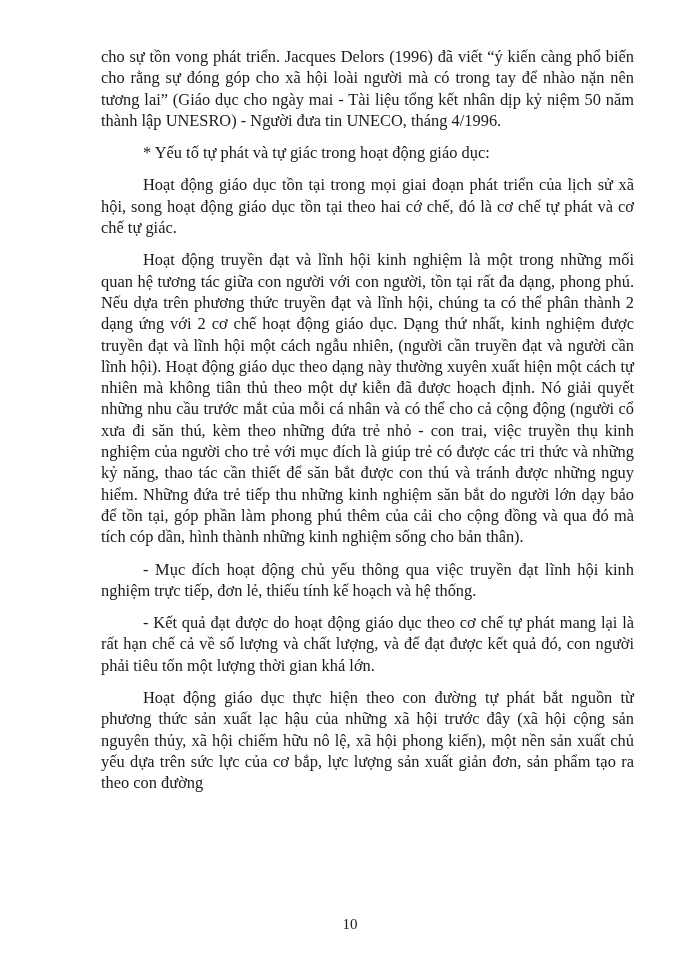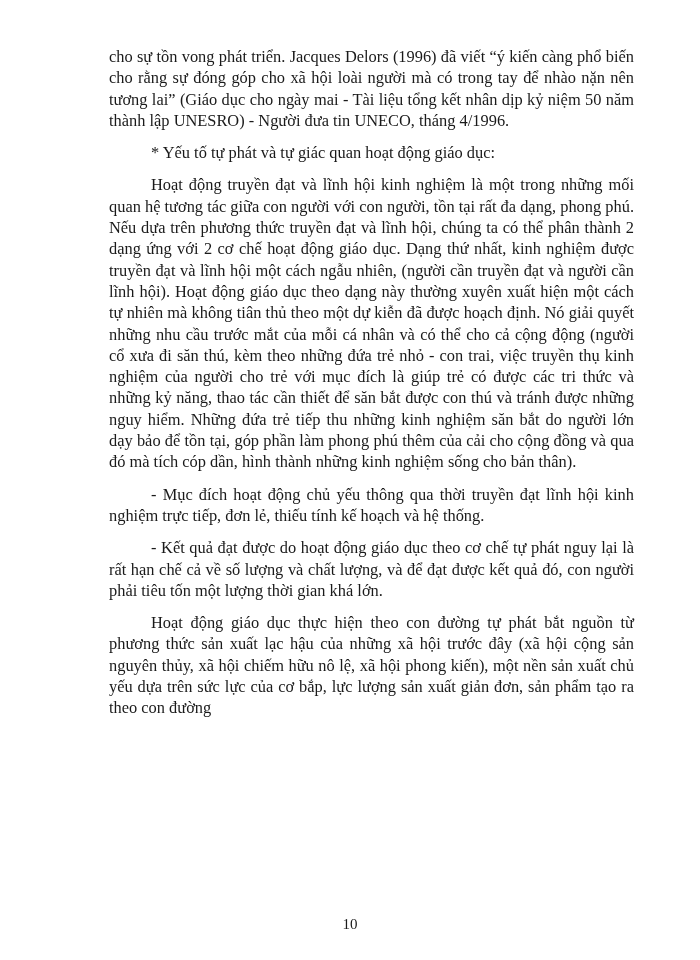"cho sự tồn vong phát" .para { margin: 0 0 11px 8px -> 0 0 11px 0 }
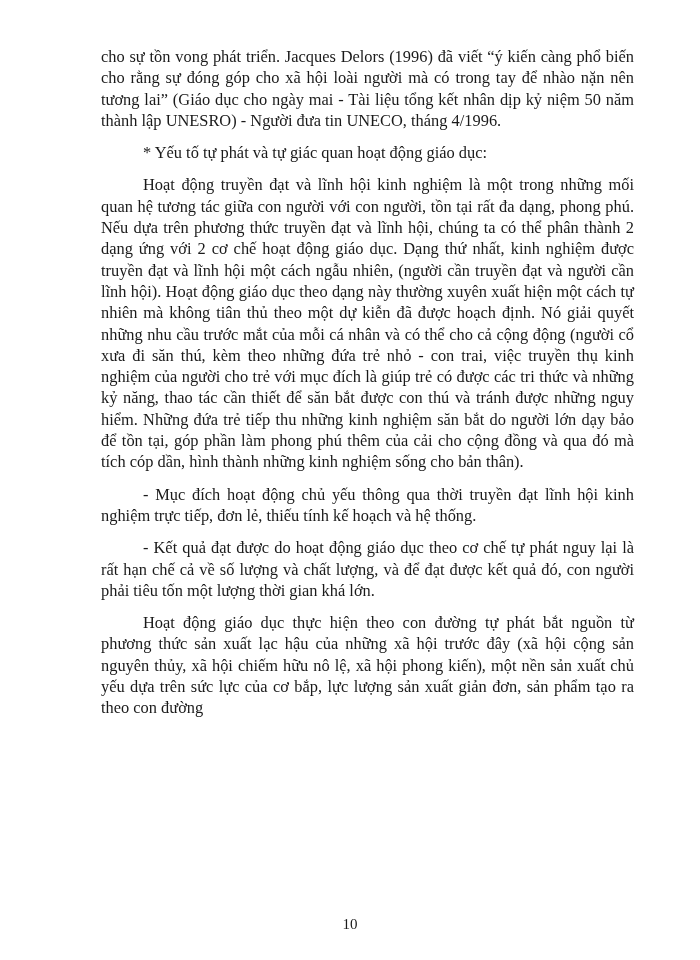"* Yếu tố tự phát" p.para { text: quan -> trong }
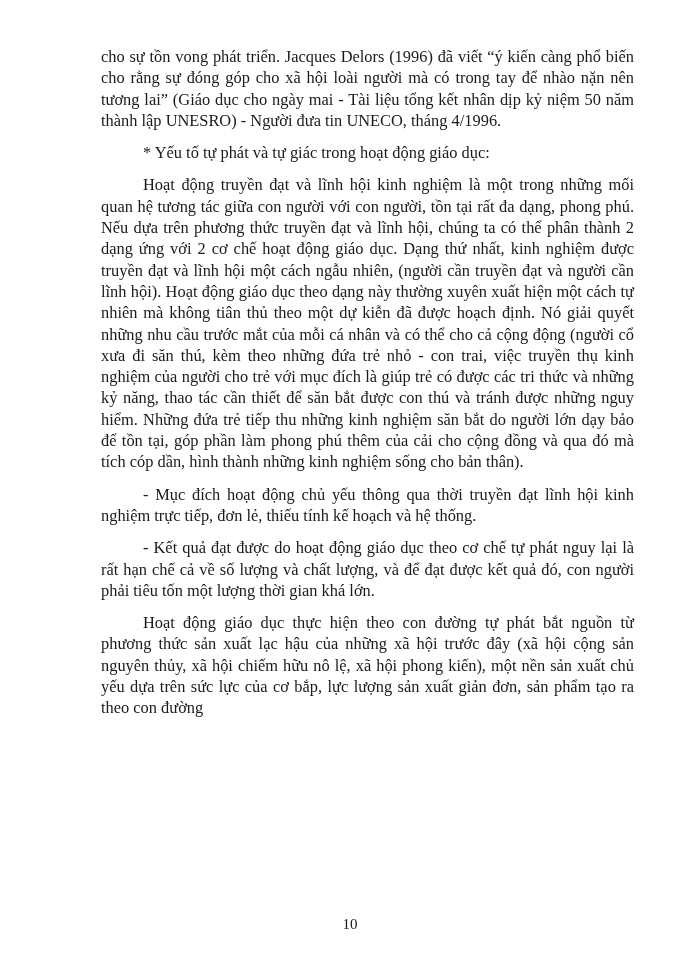"Hoạt động giáo dục tồn" p.para { html: none -> <p>Hoạt động giáo dục tồn tại trong mọi giai đoạn phát triển của lịch sử xã hội, song hoạt động giáo dục tồn tại theo hai cớ chế, đó là cơ chế tự phát và cơ chế tự giác.</p> }
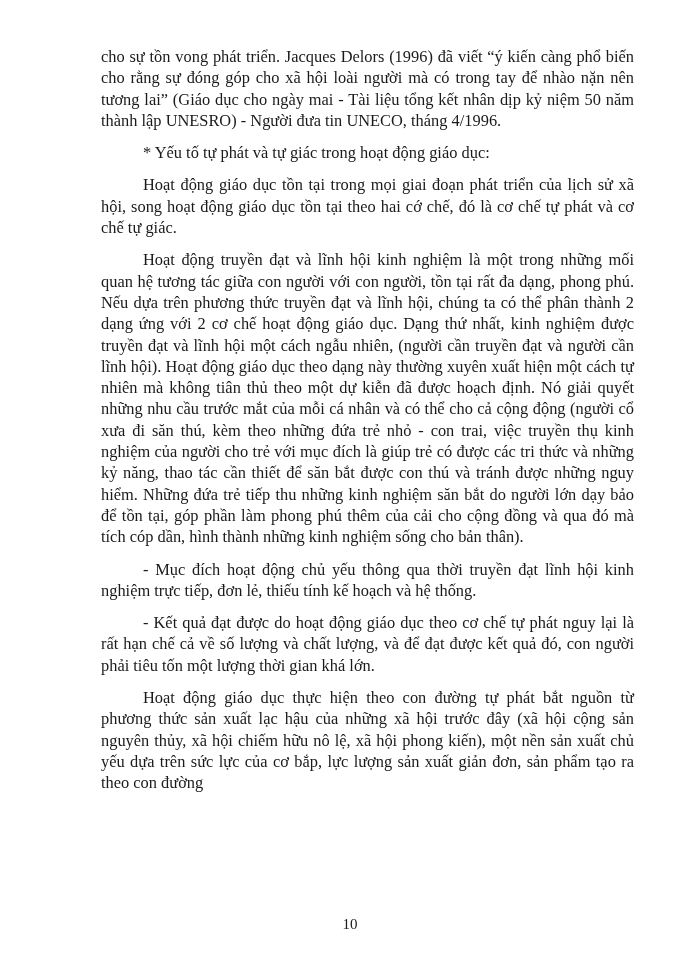"- Mục đích hoạt động" p.para { text: thời -> việc }
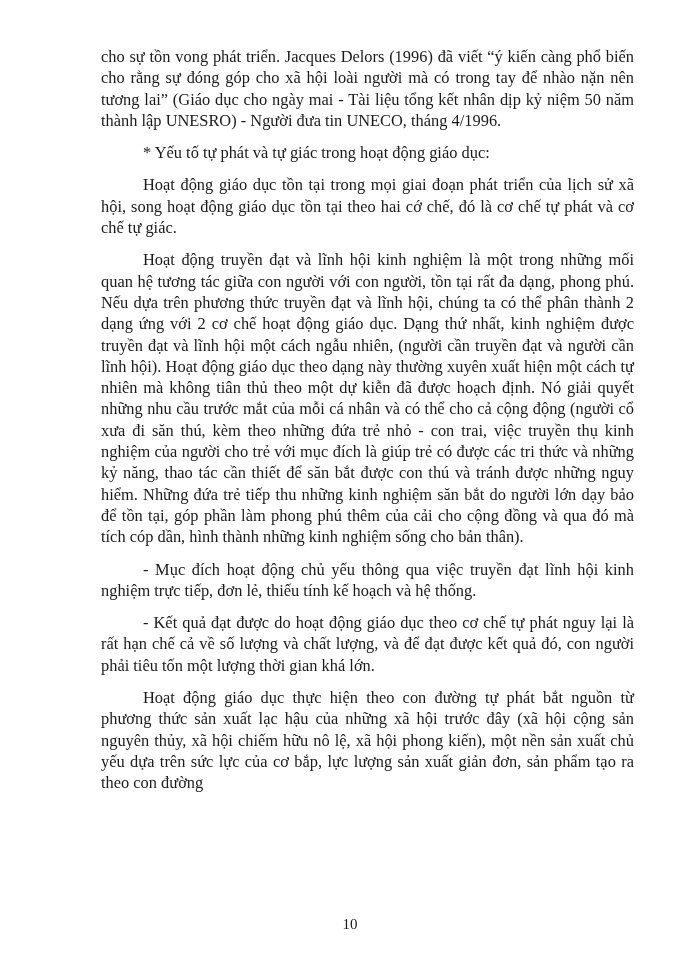"- Kết quả đạt được" p.para { text: nguy -> mang }
